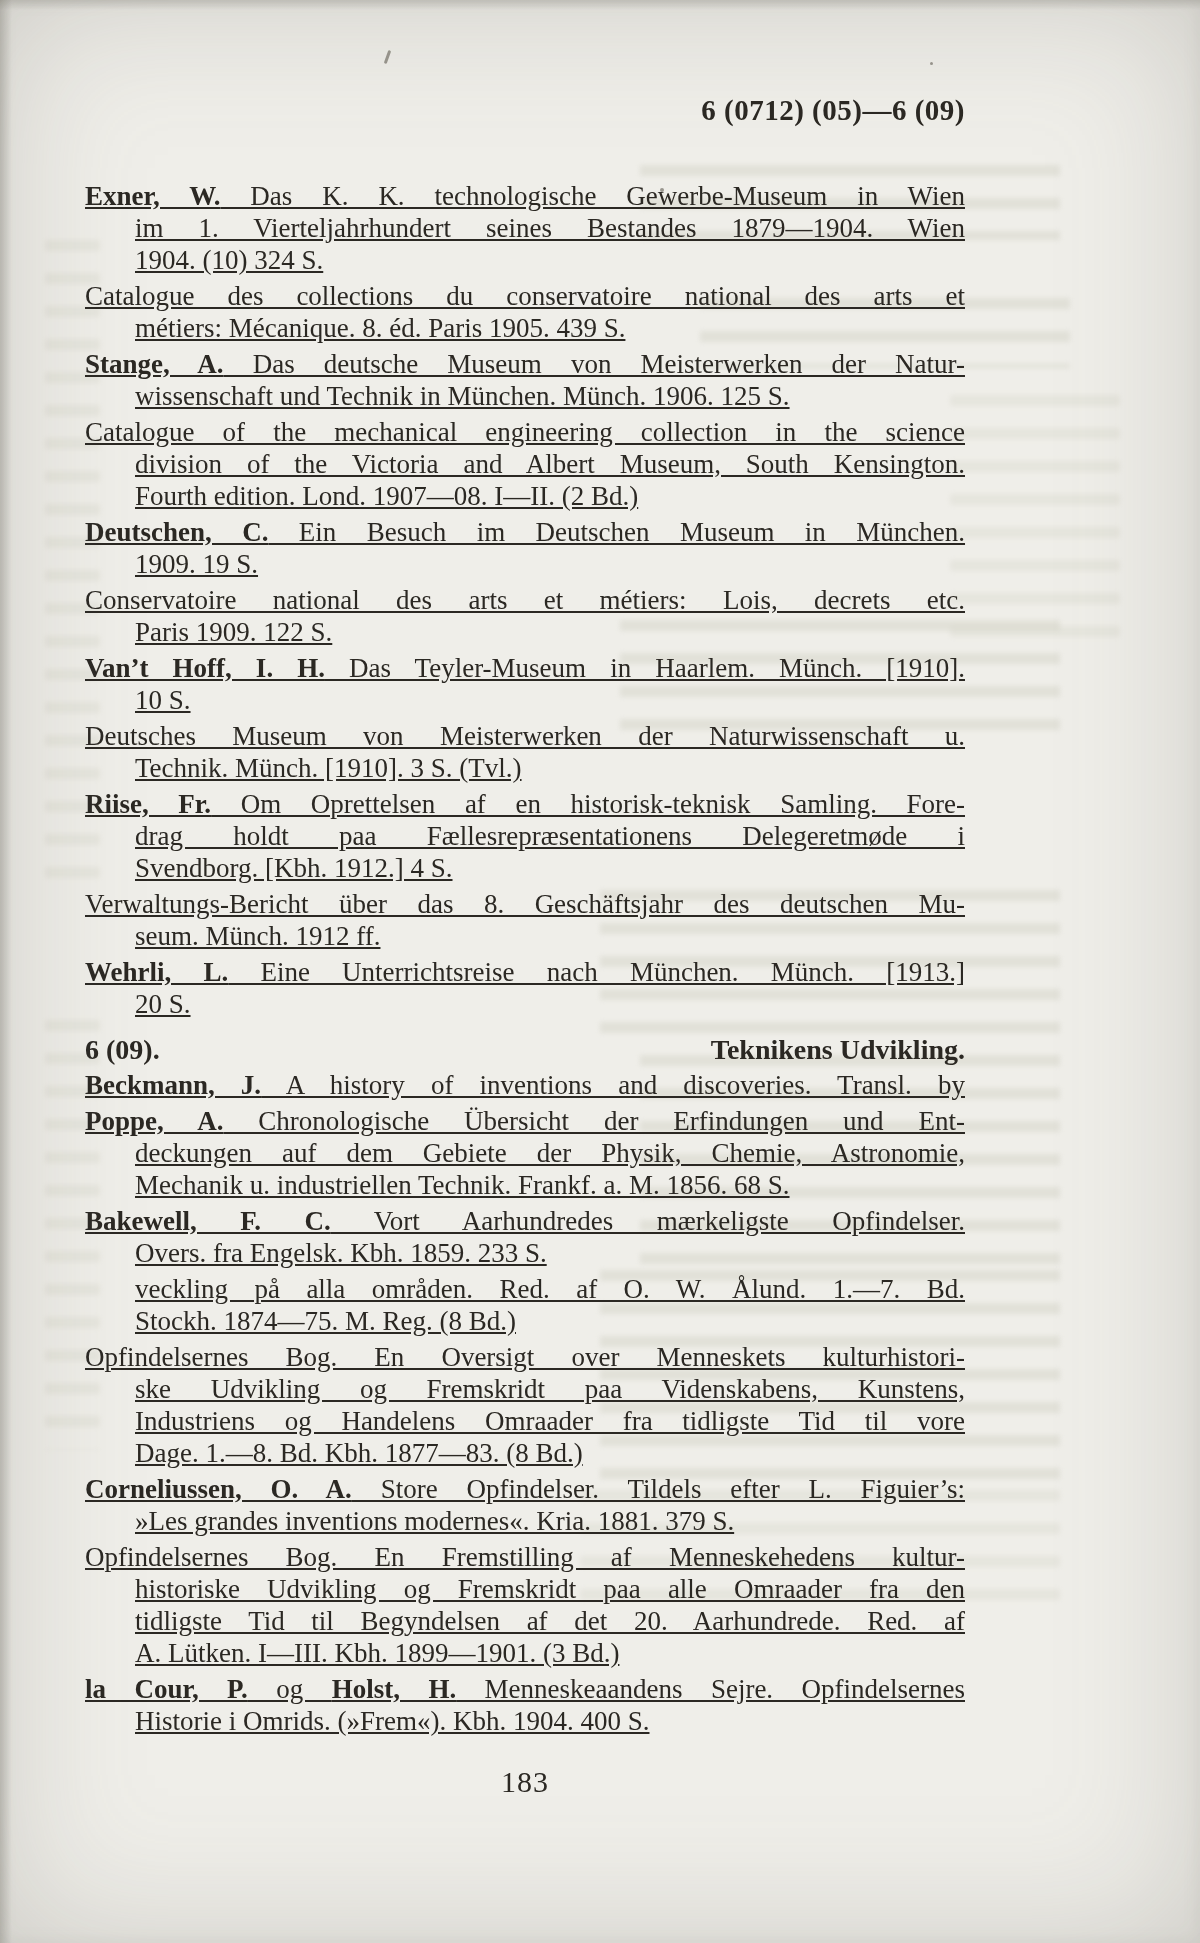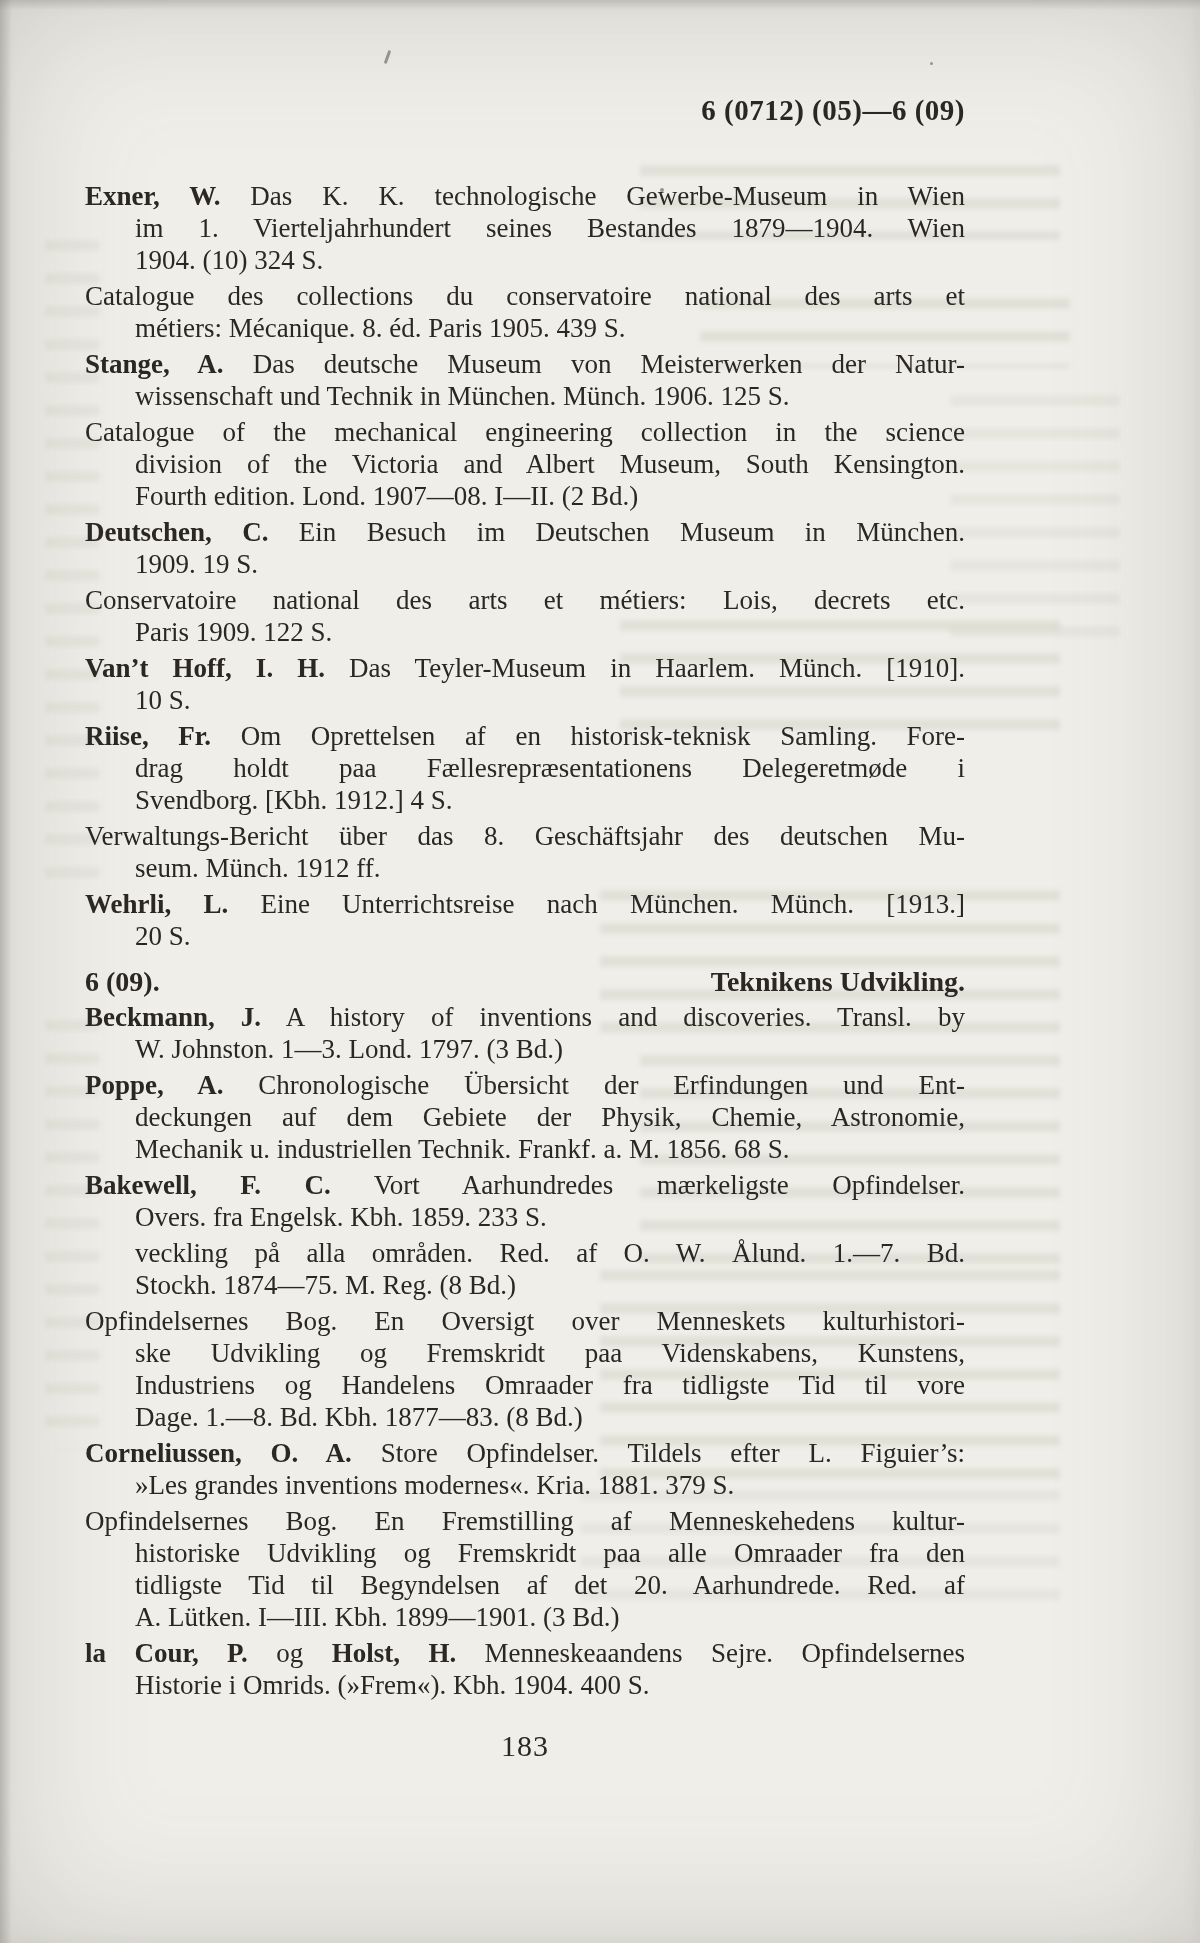"Exner, W. Das K. K." .entry { text-decoration: none -> underline }
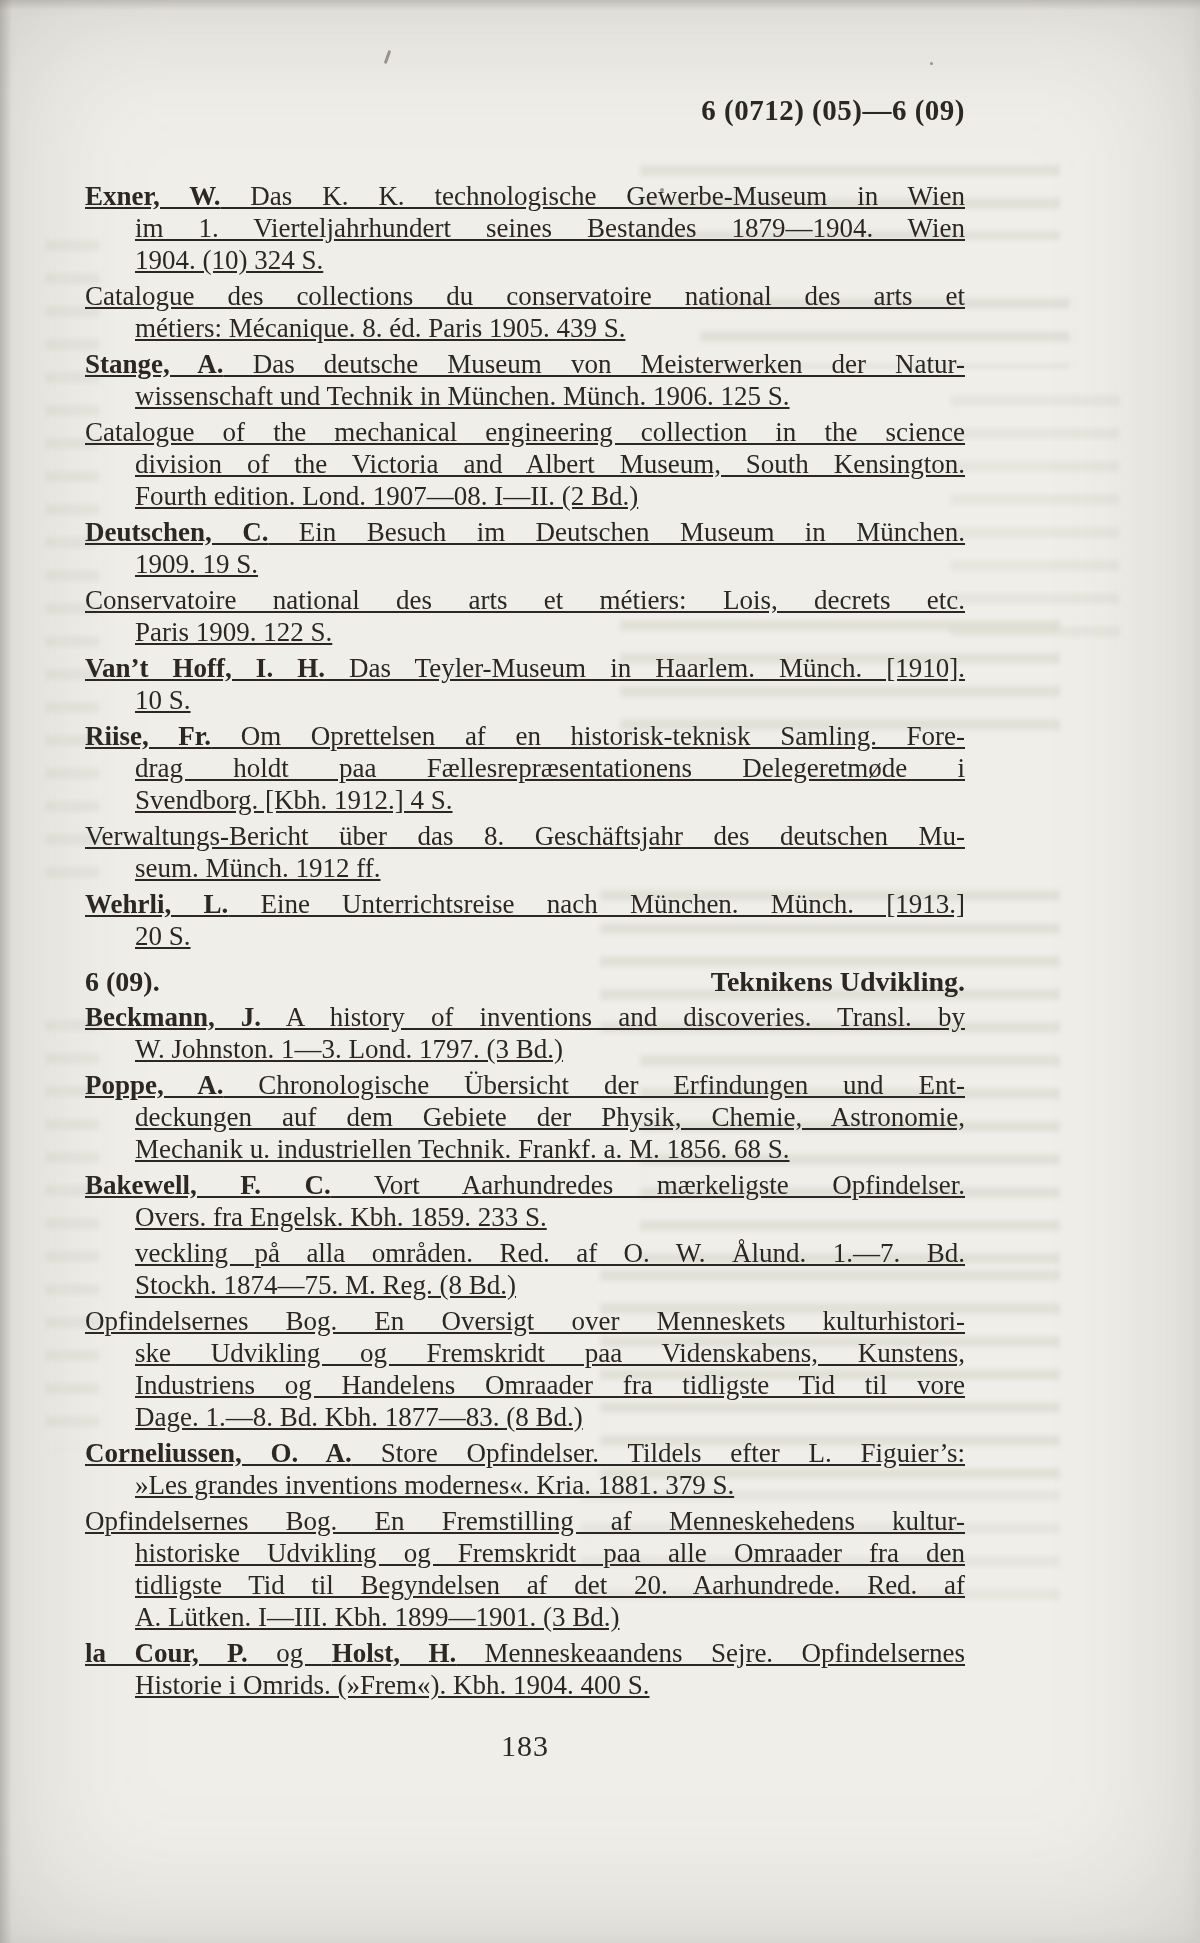"Deutsches Museum von Meisterwerken der" div.entry { html: none -> <div> <div><span>Deutsches Museum von Meisterwerken der Naturwissenschaft u.</span></div> <div><span>Technik. Münch. [1910]. 3 S. (Tvl.)</span></div> </div> }
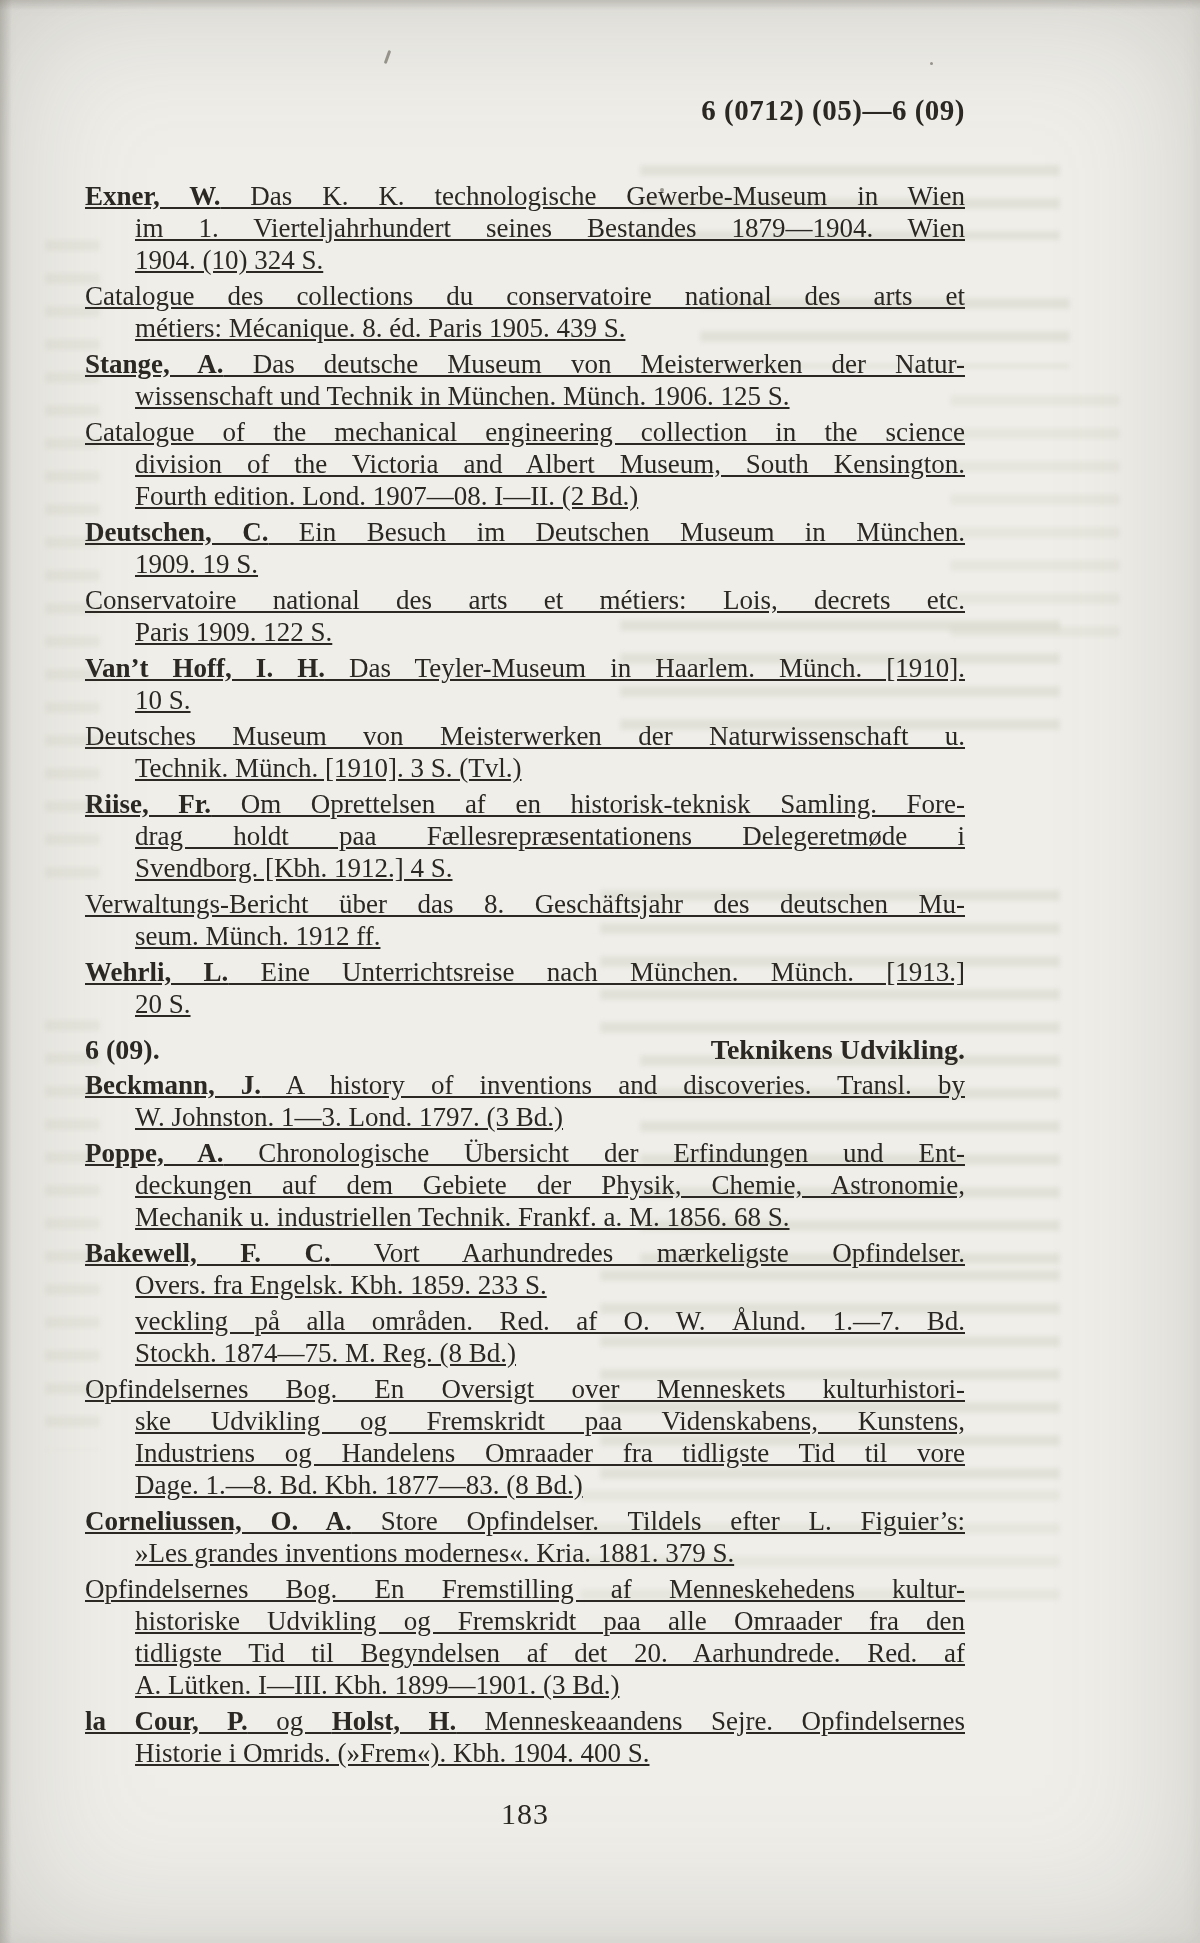"W. Johnston. 1—3. Lond. 1797." div.line { html: <div><span>W. Johnston. 1—3. Lond. 1797. (3 Bd.)</span></div> -> none }
